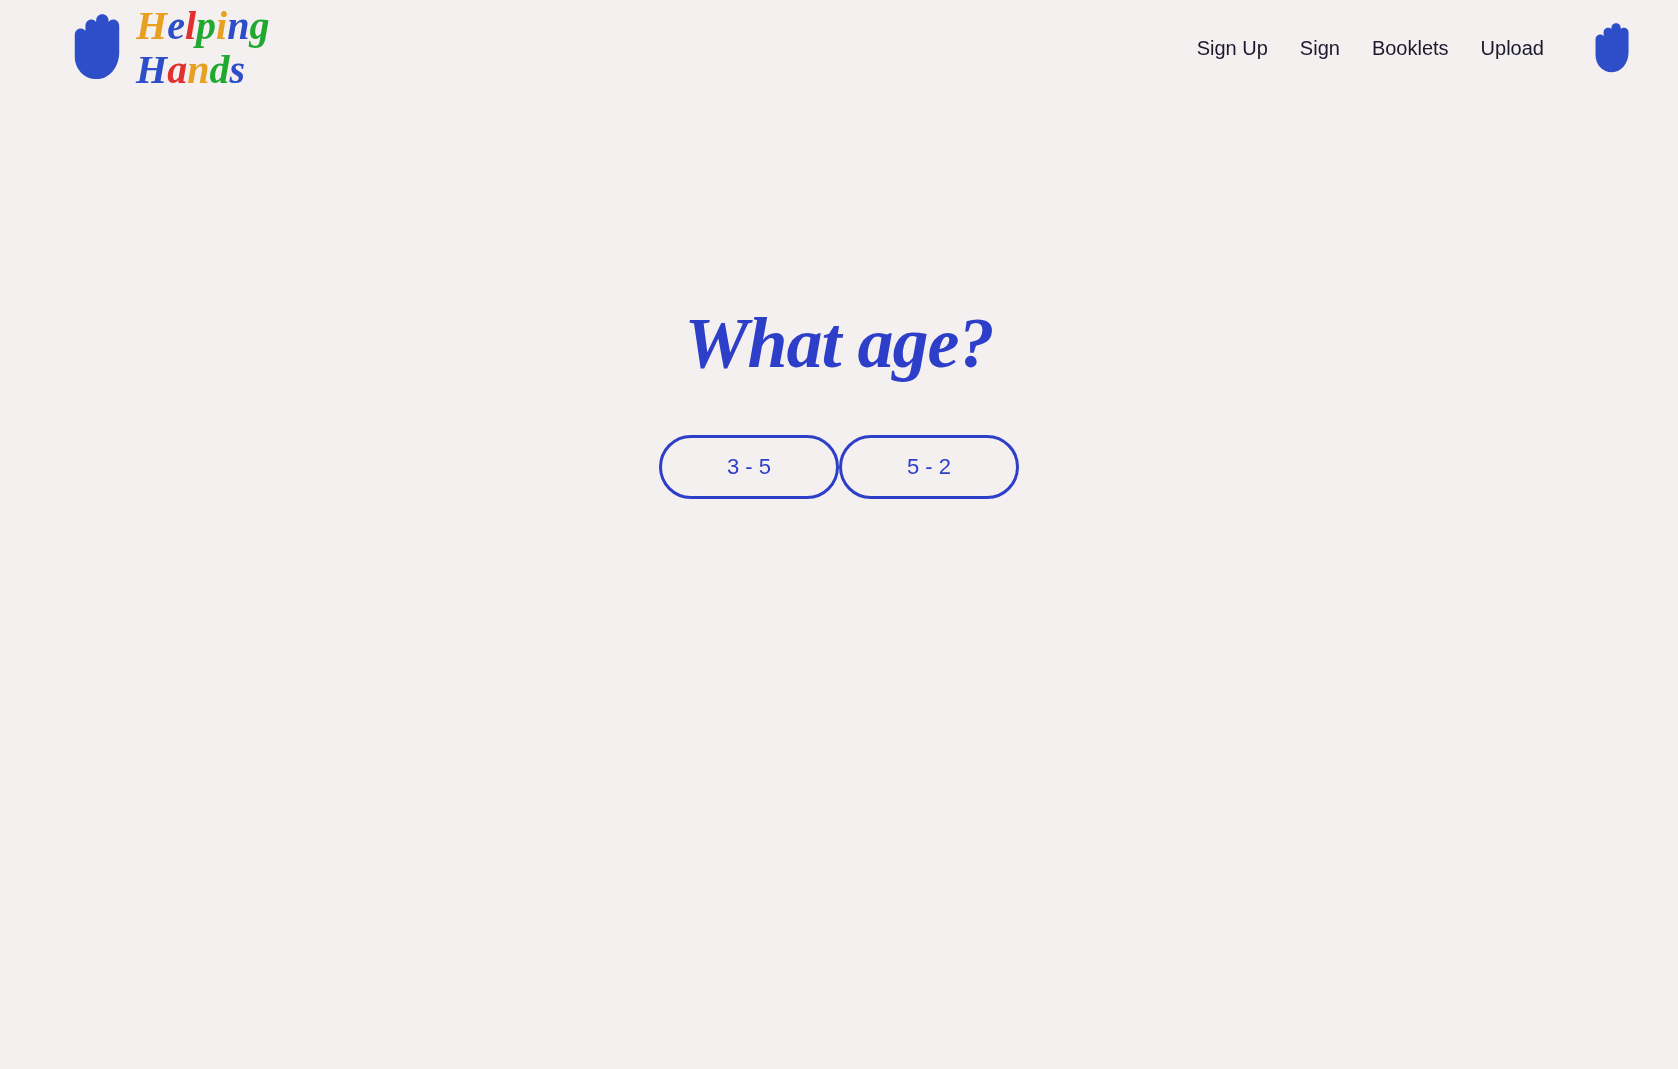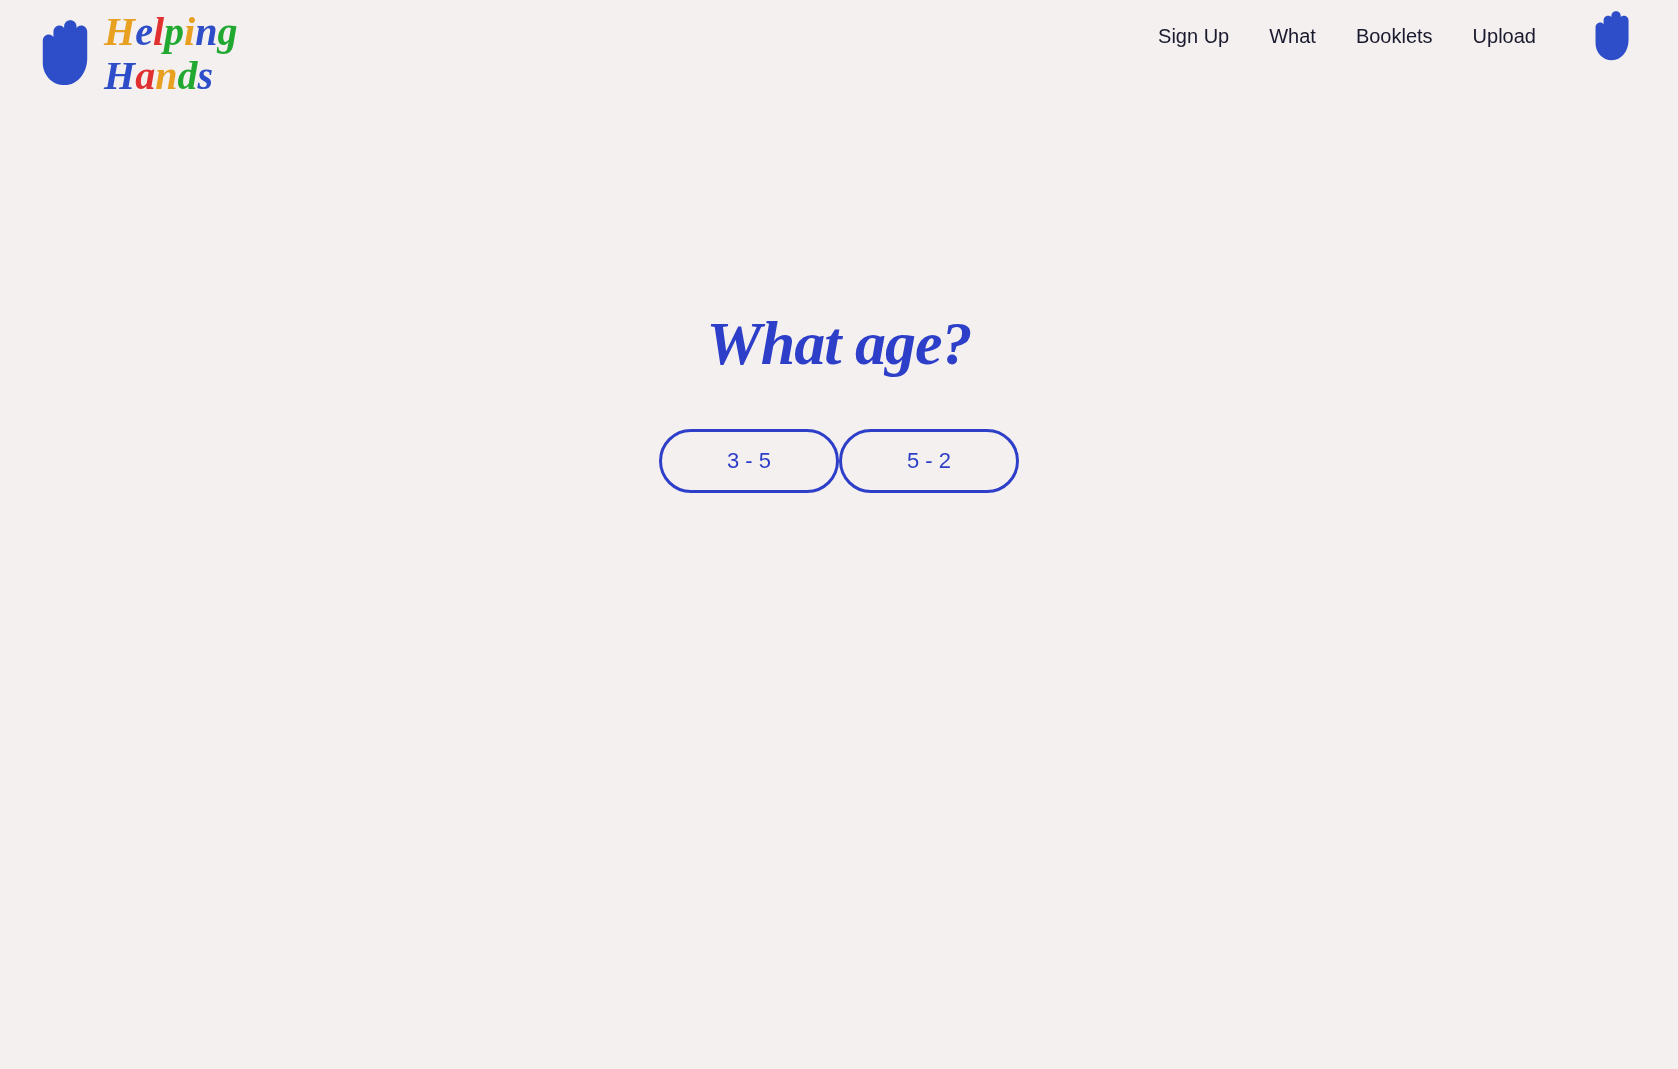"Helping" header { align-items: flex-start -> center; margin-left: none -> 32px; padding: 10px 40px 10px 30px -> 4px 40px 10px 30px }
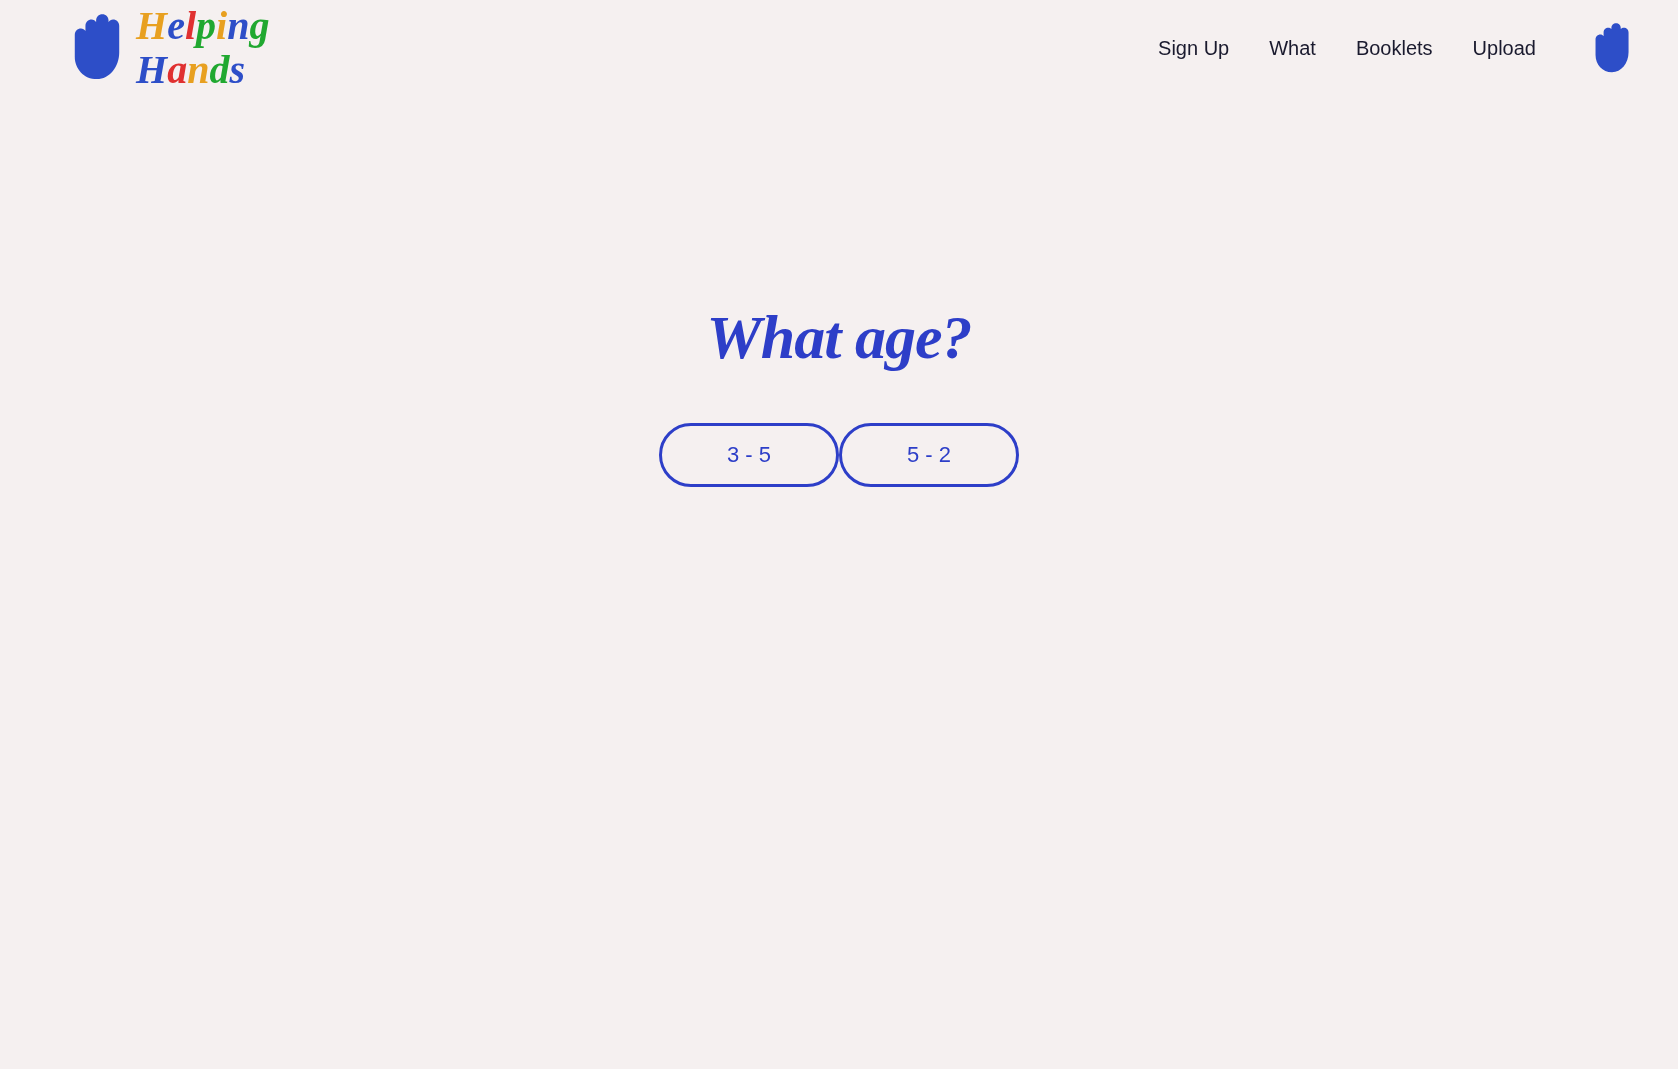"Sign Up" nav { gap: 40px -> 32px }
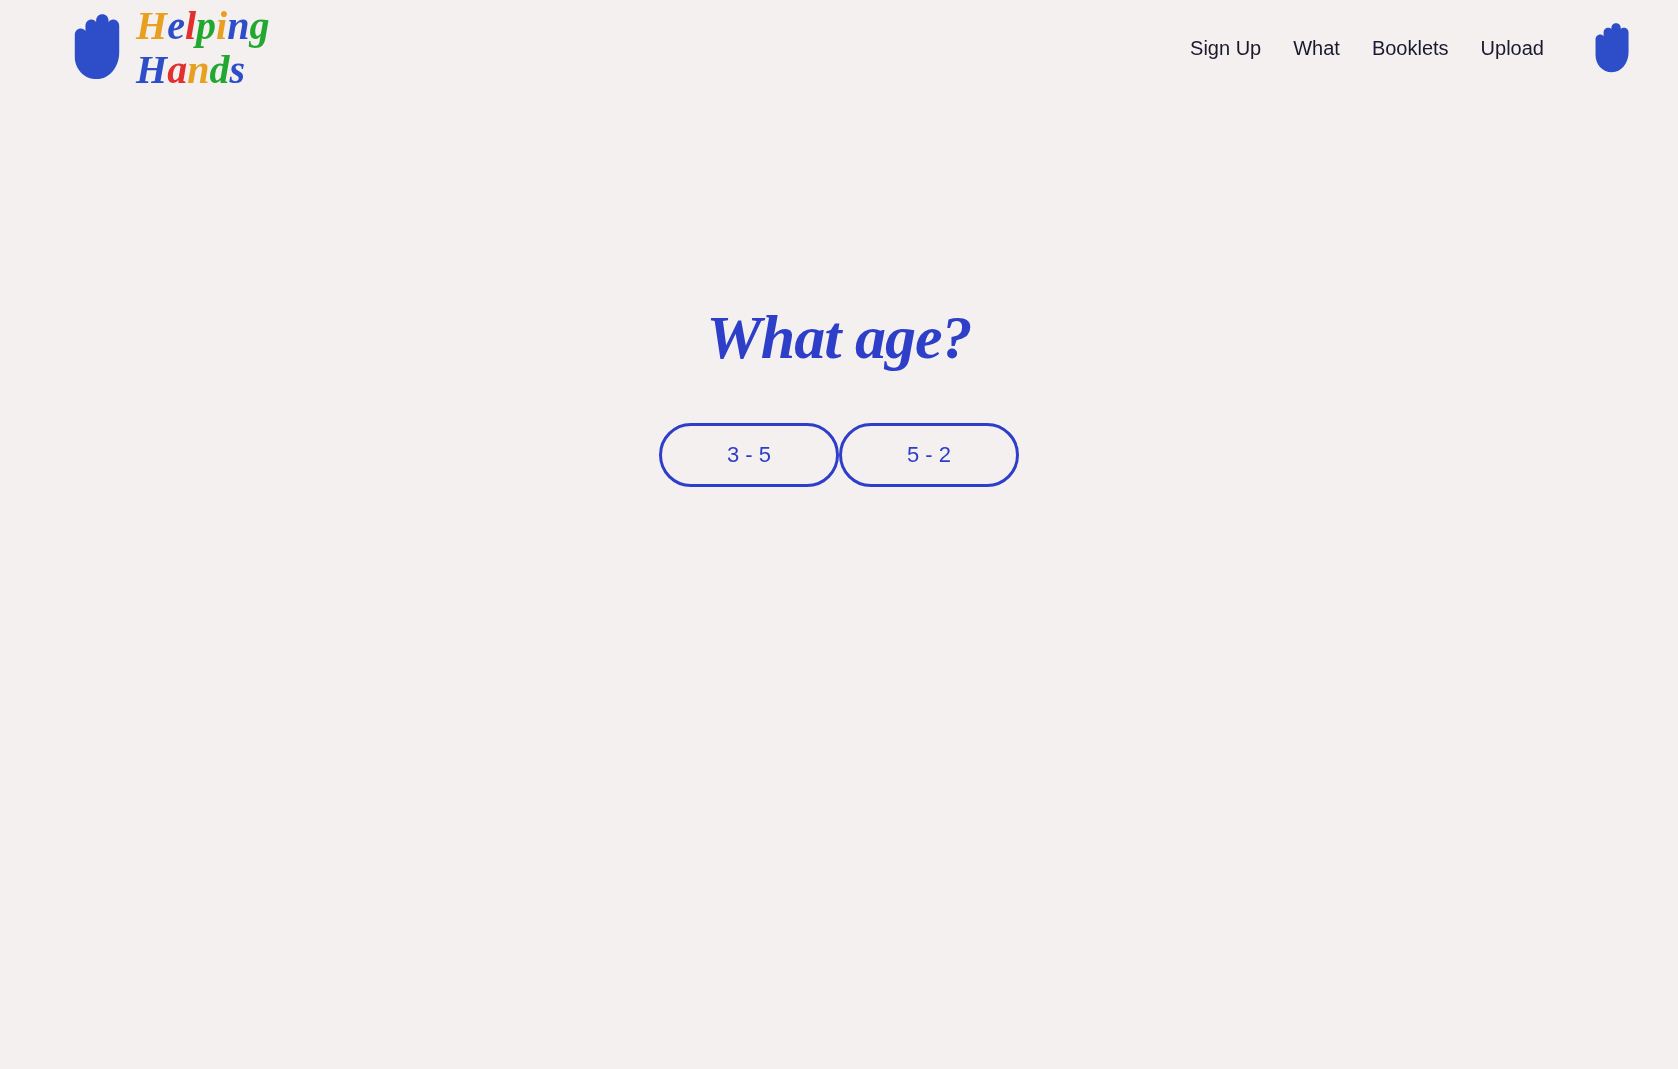"What" a { text: What -> Sign }
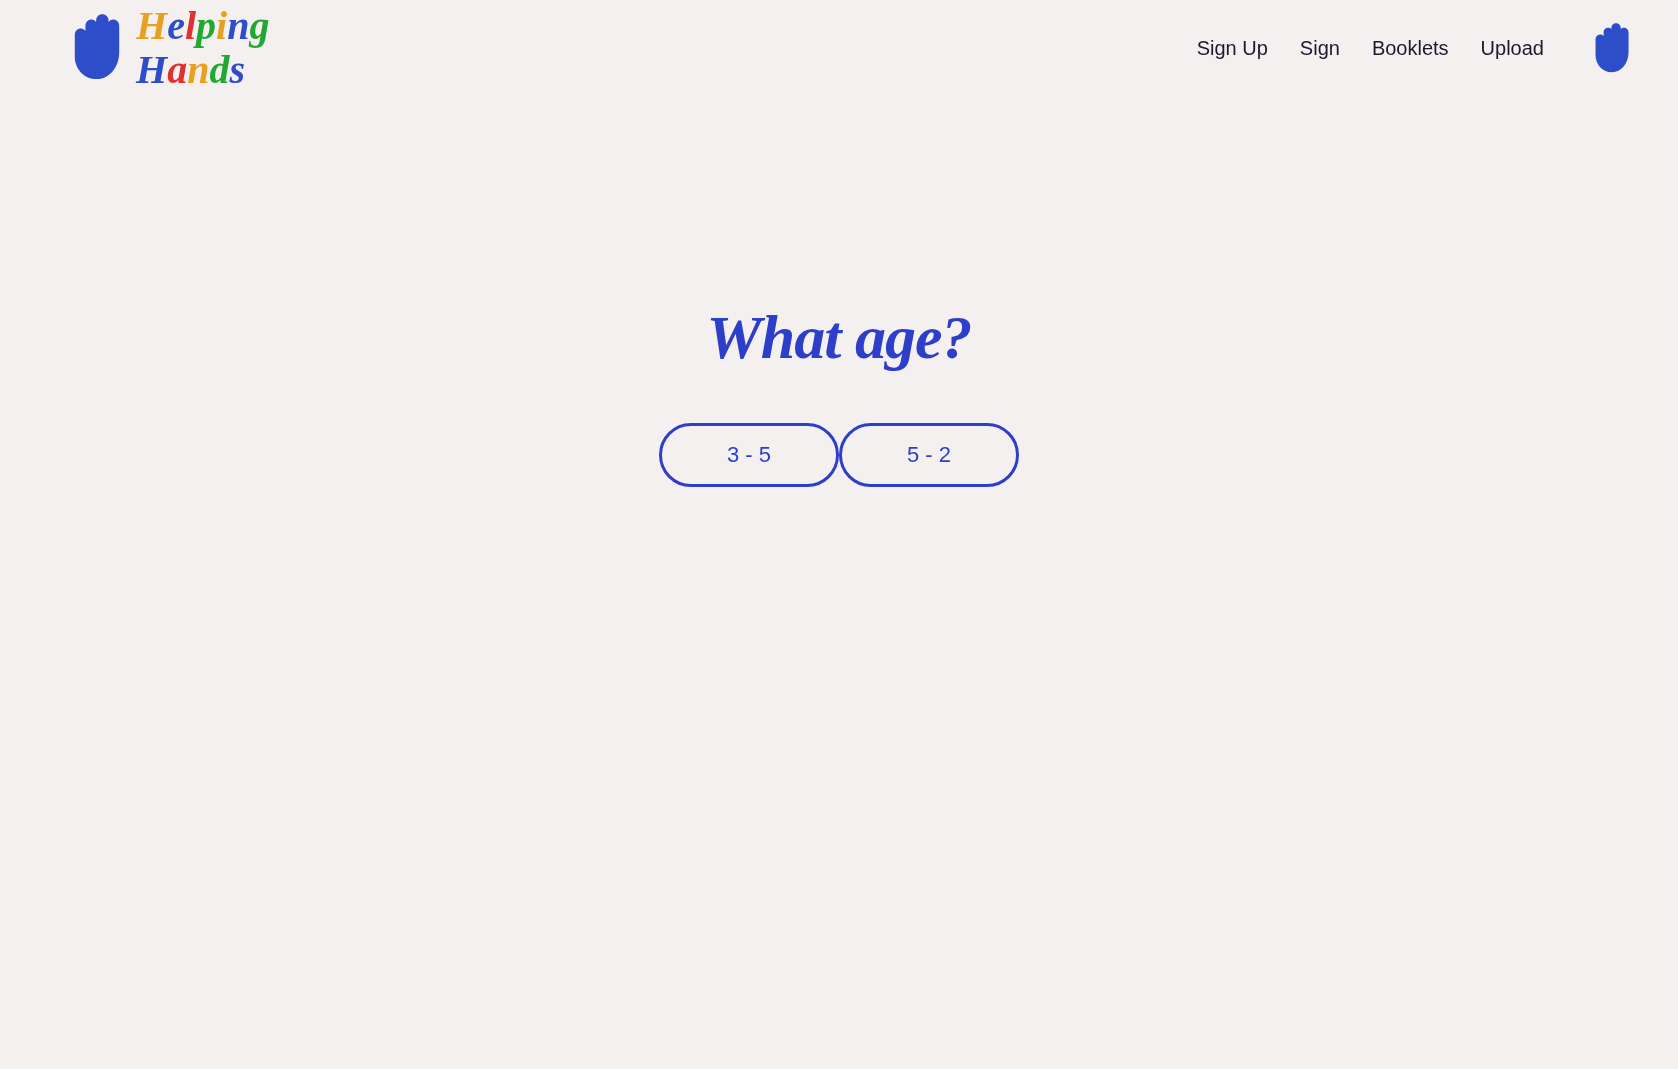"What age?" .page-title { font-size: 62px -> 72px }
